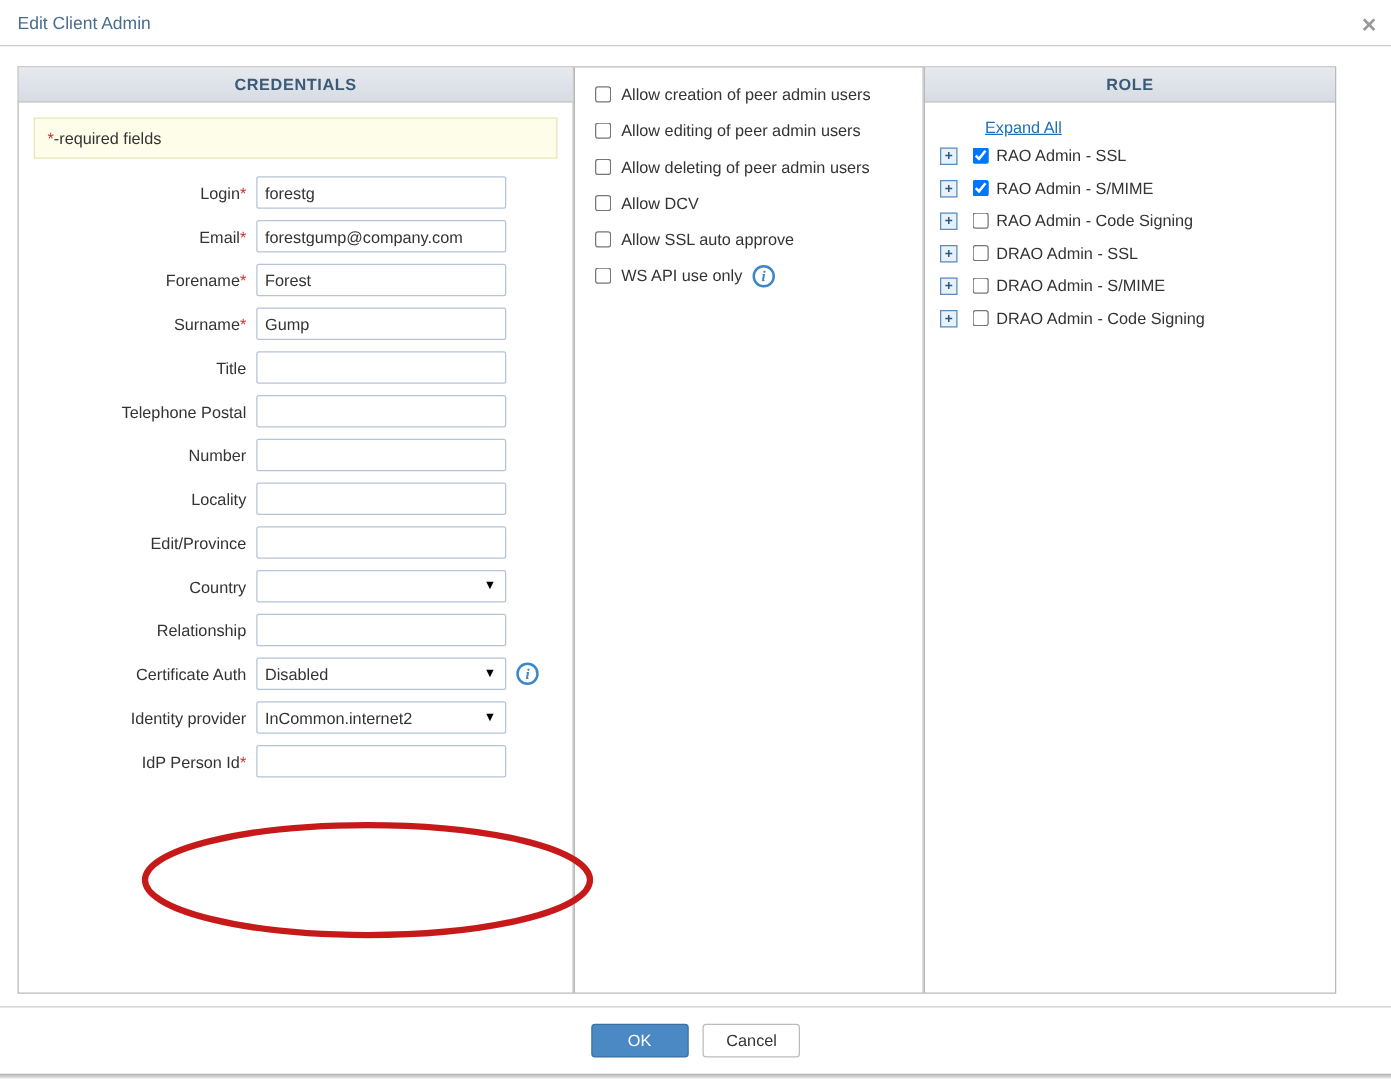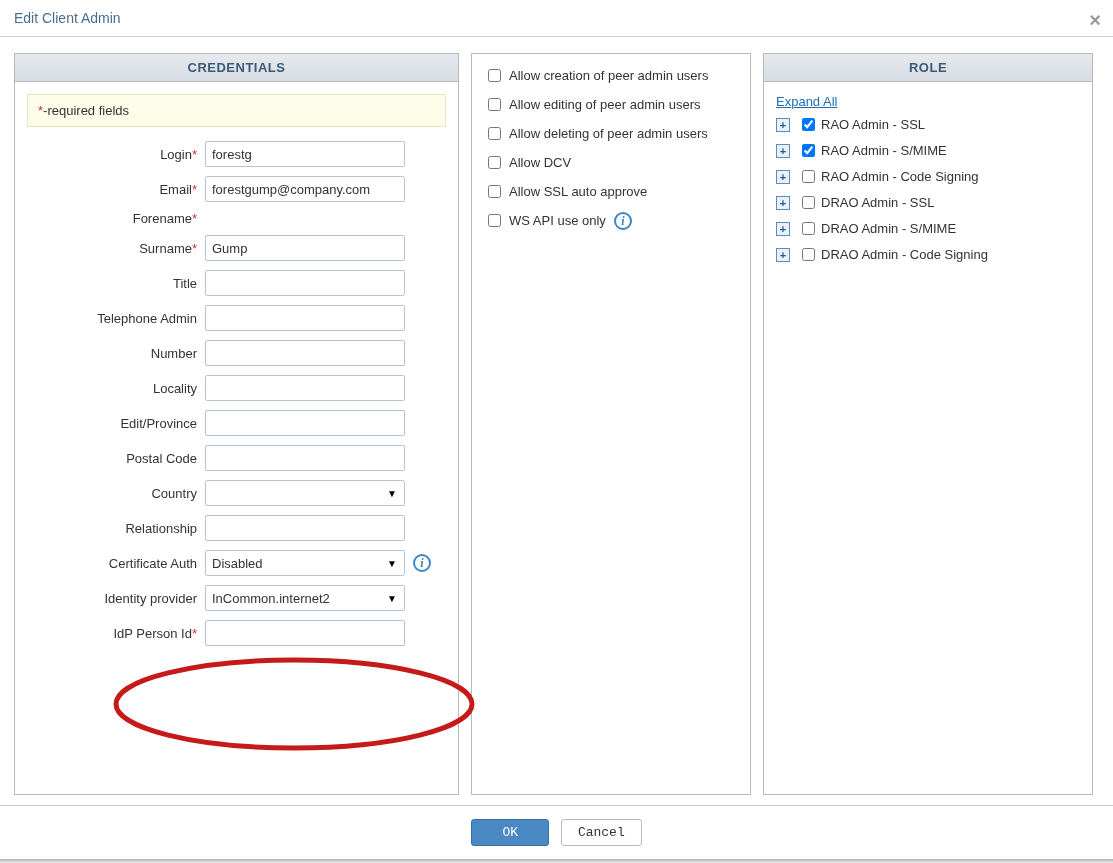"CREDENTIALS" .panels { gap: 12px -> none }
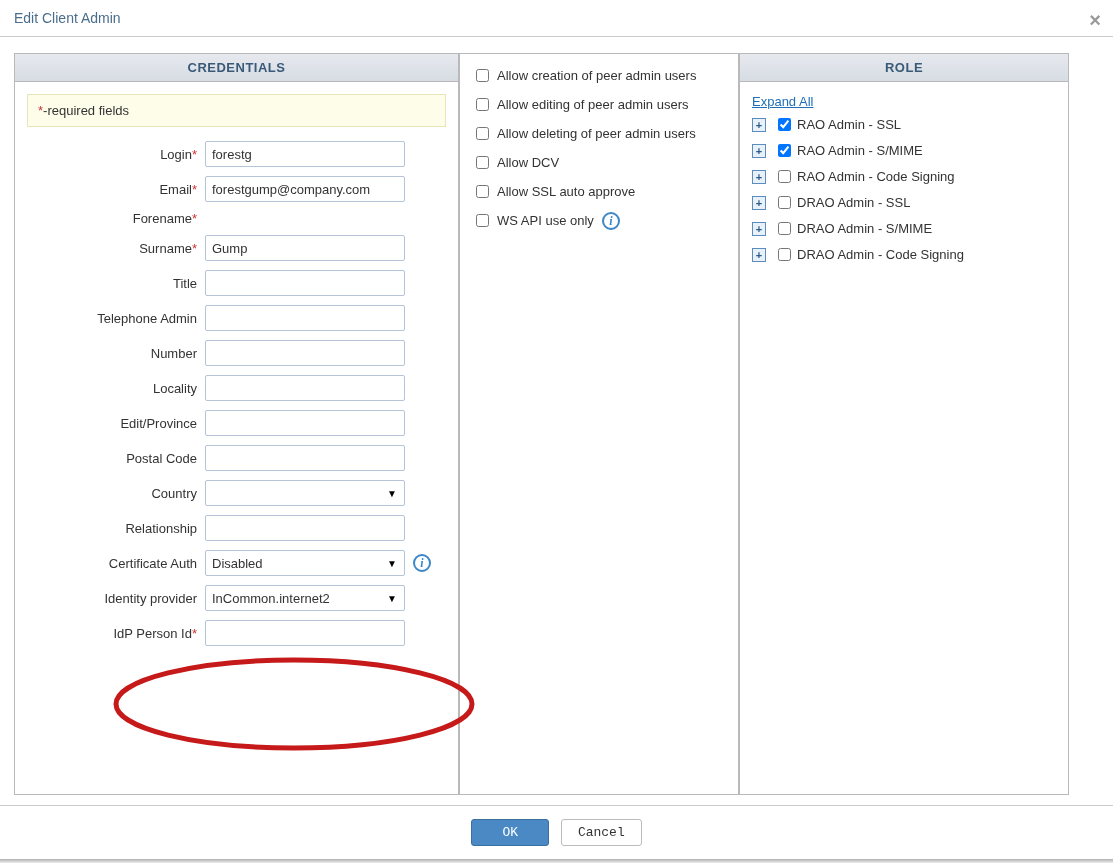"Expand All" .role-expand-link { margin-left: none -> 36px }
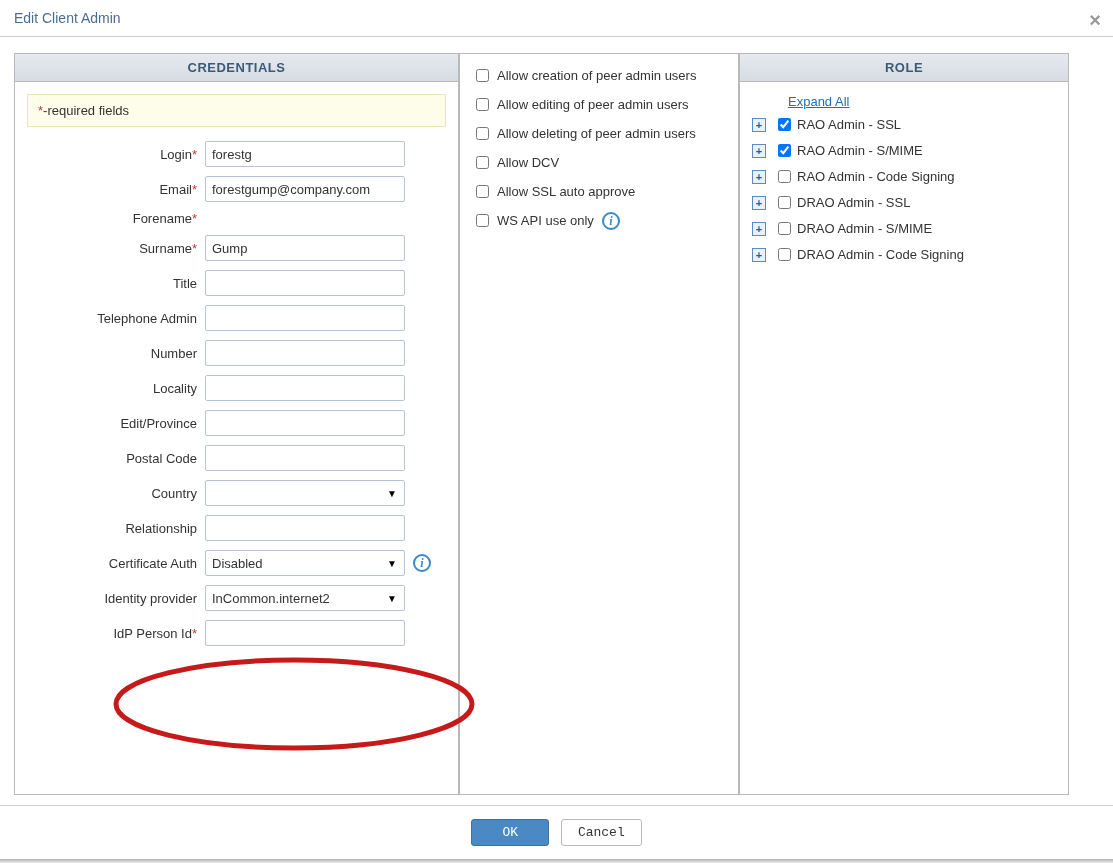"Forest" input.text-input { html: none -> <input> }
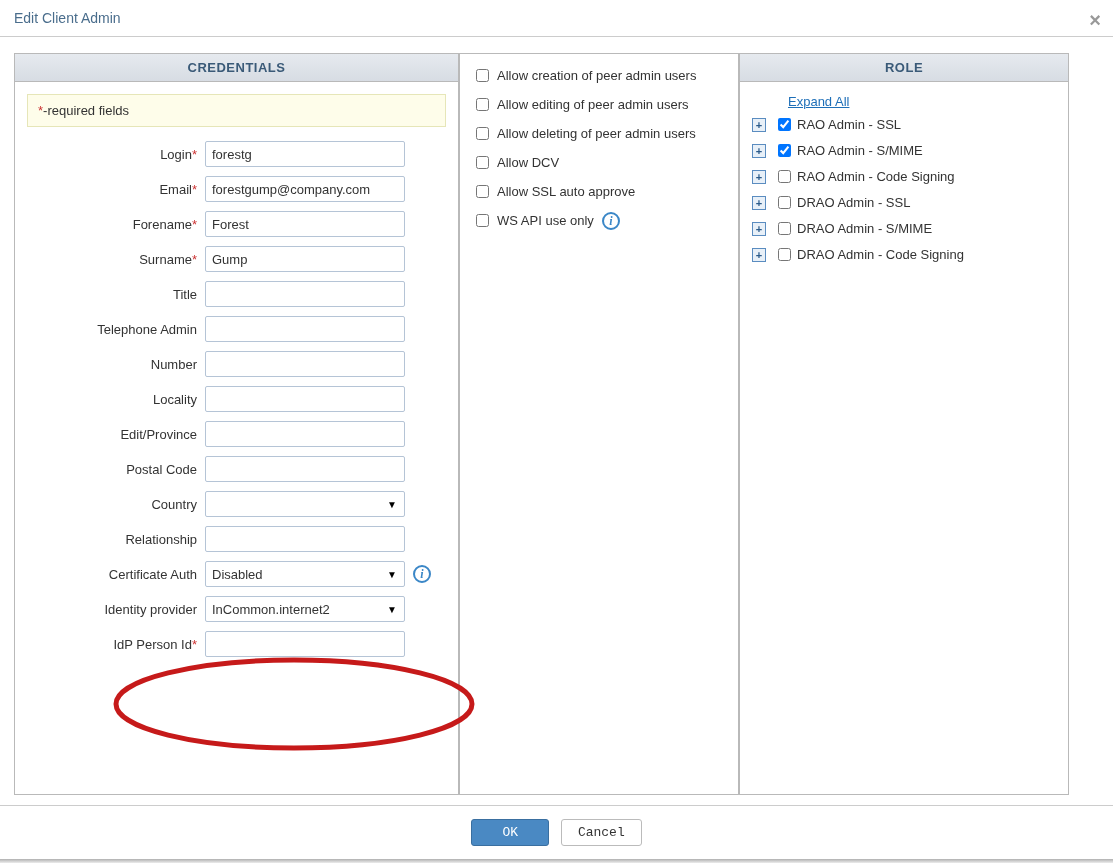"Telephone Admin" div.field-label { text: Admin -> Postal }
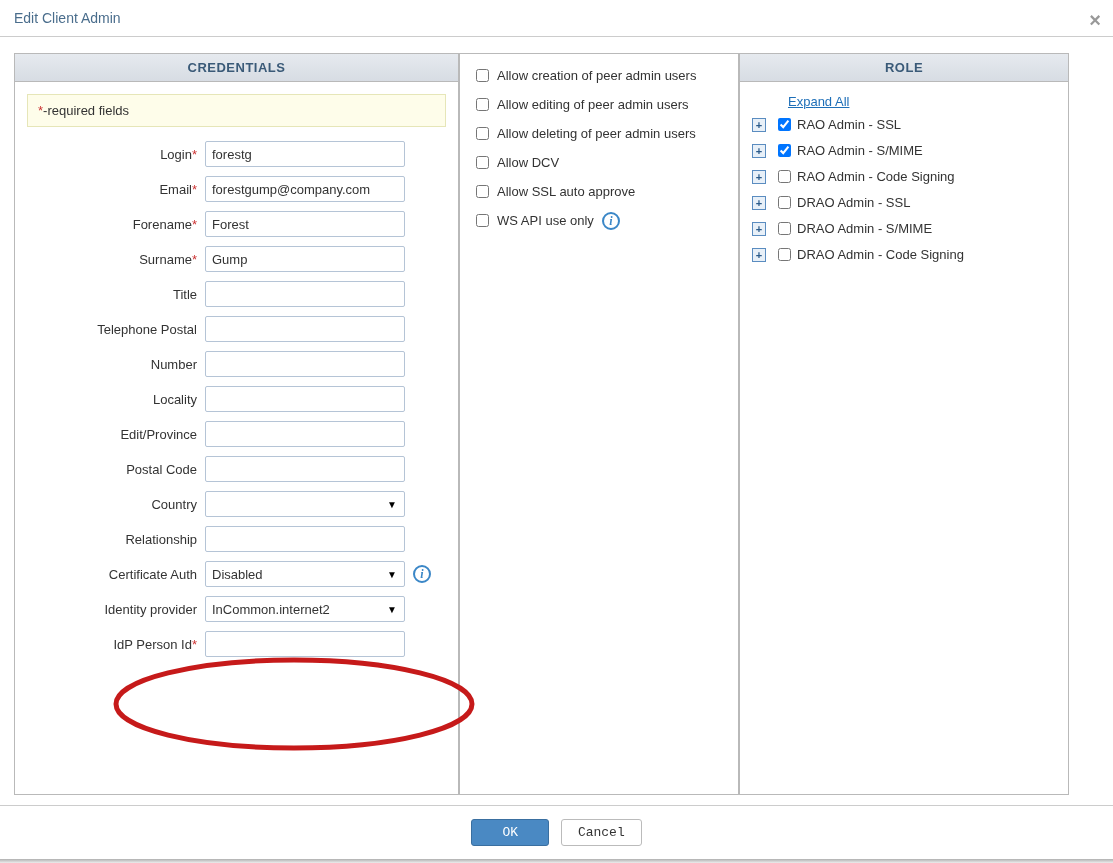"Postal Code" div.field-row { html: <div> <div>Postal Code</div> <input> </div> -> none }
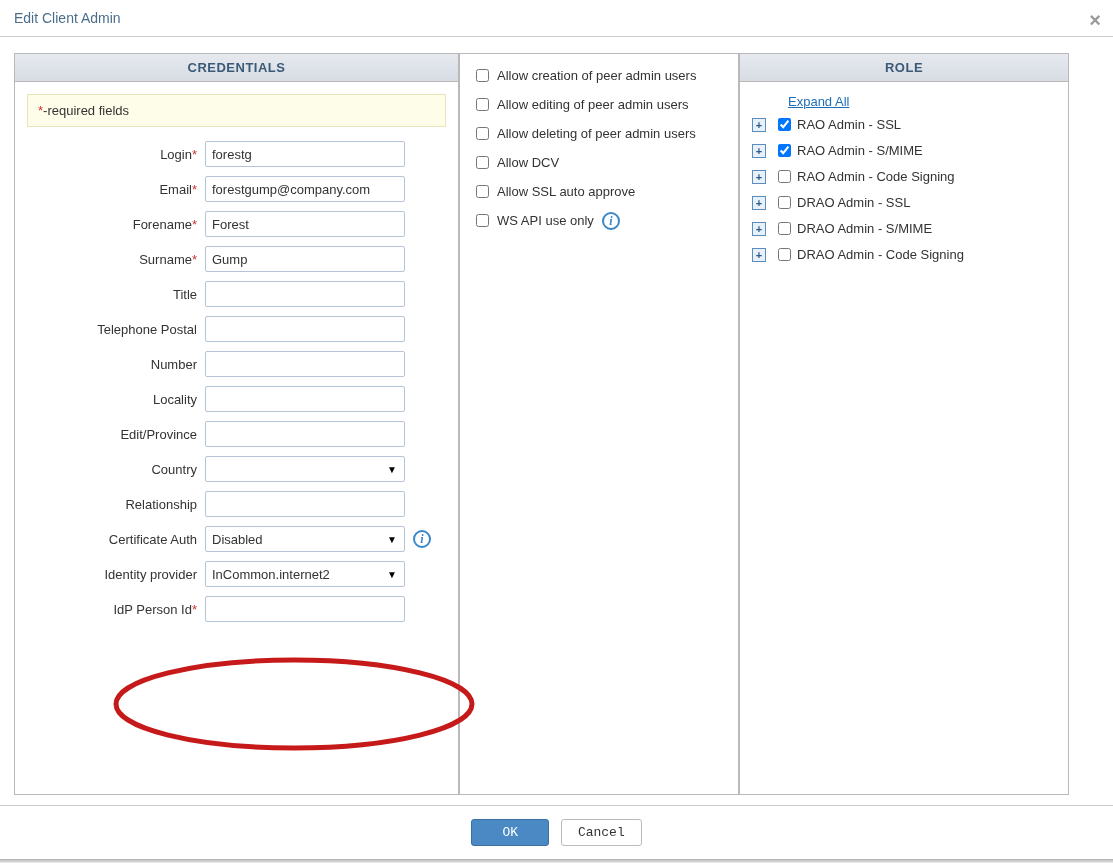"OK" .btn { font-family: Liberation Mono, monospace -> none }
